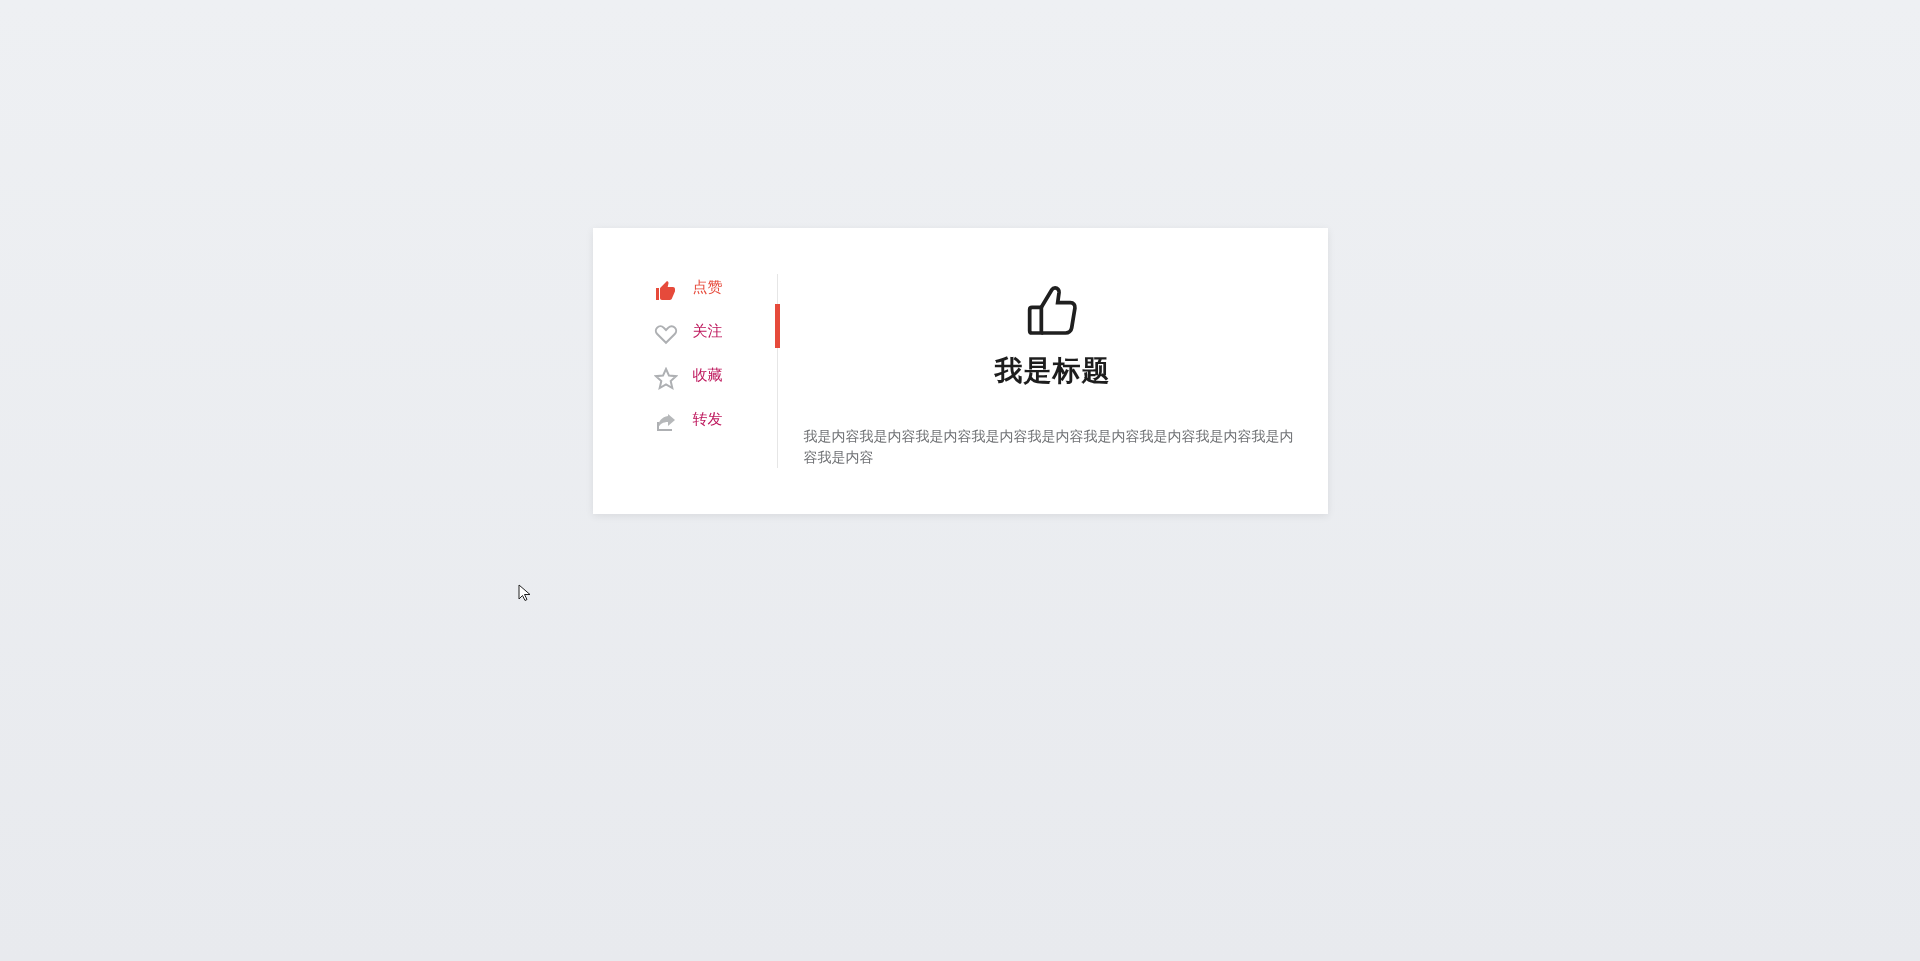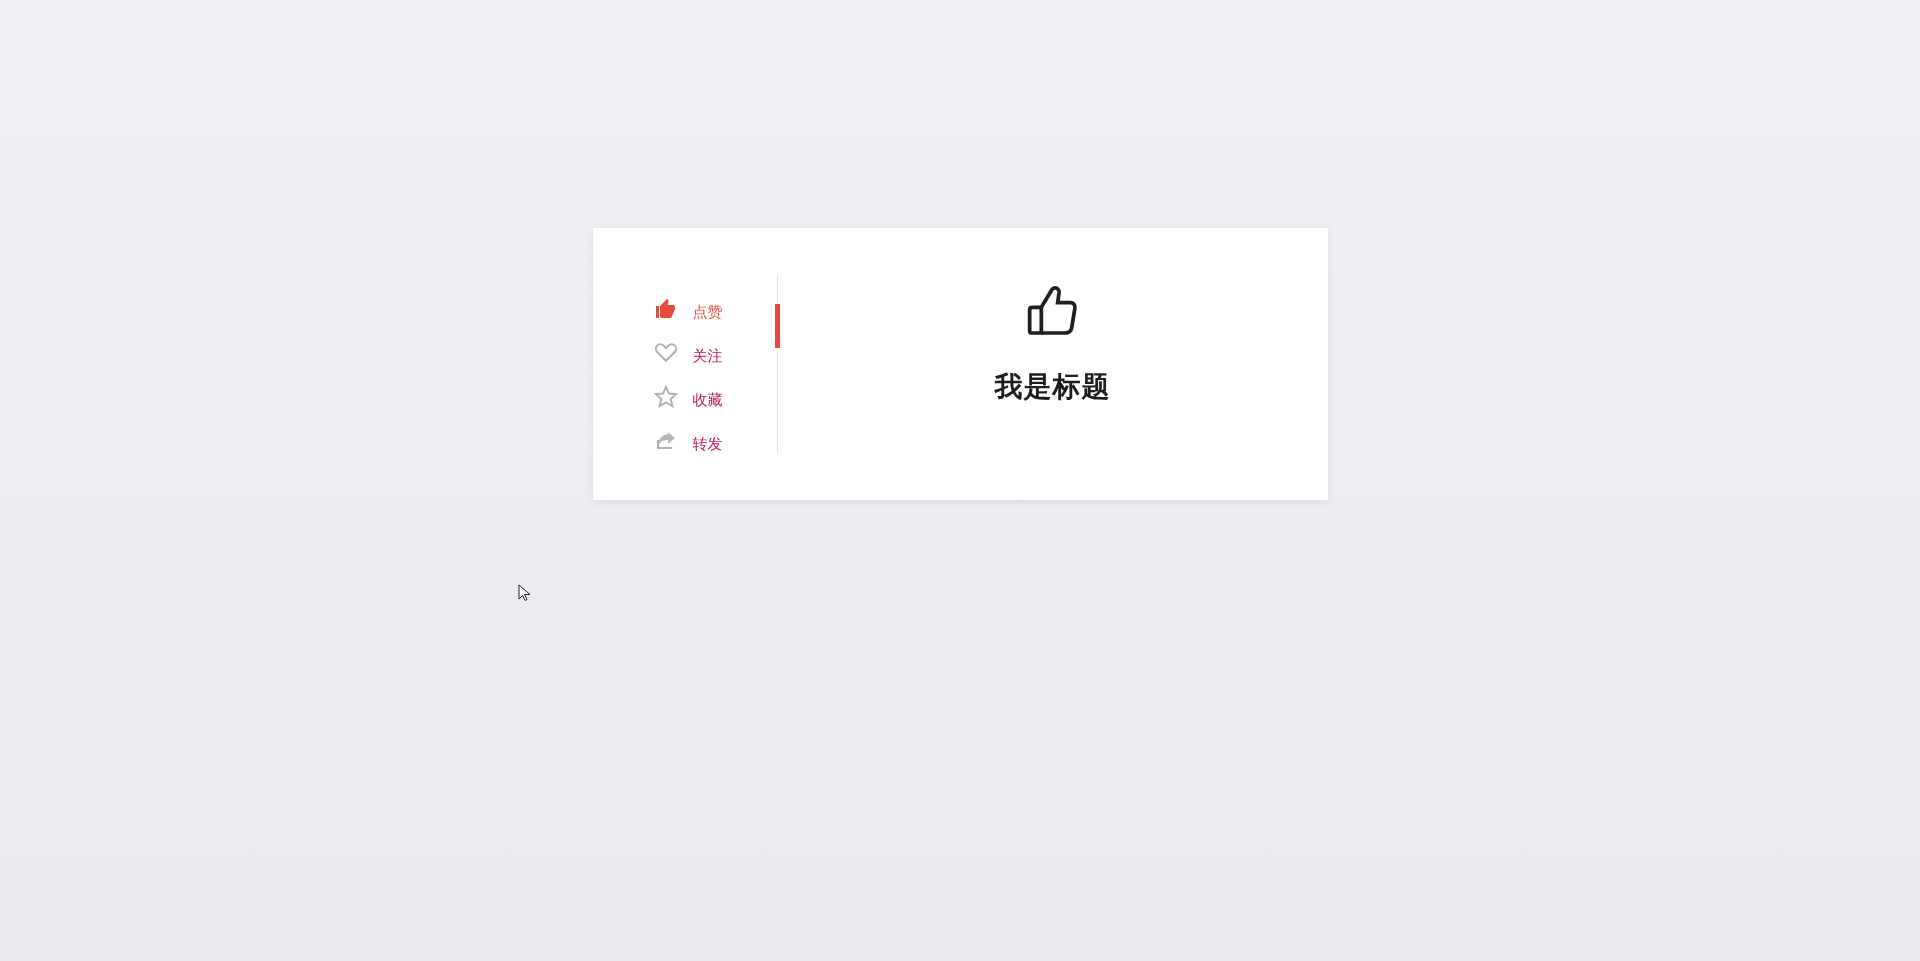"点赞" .tab-item { align-items: flex-end -> flex-start }
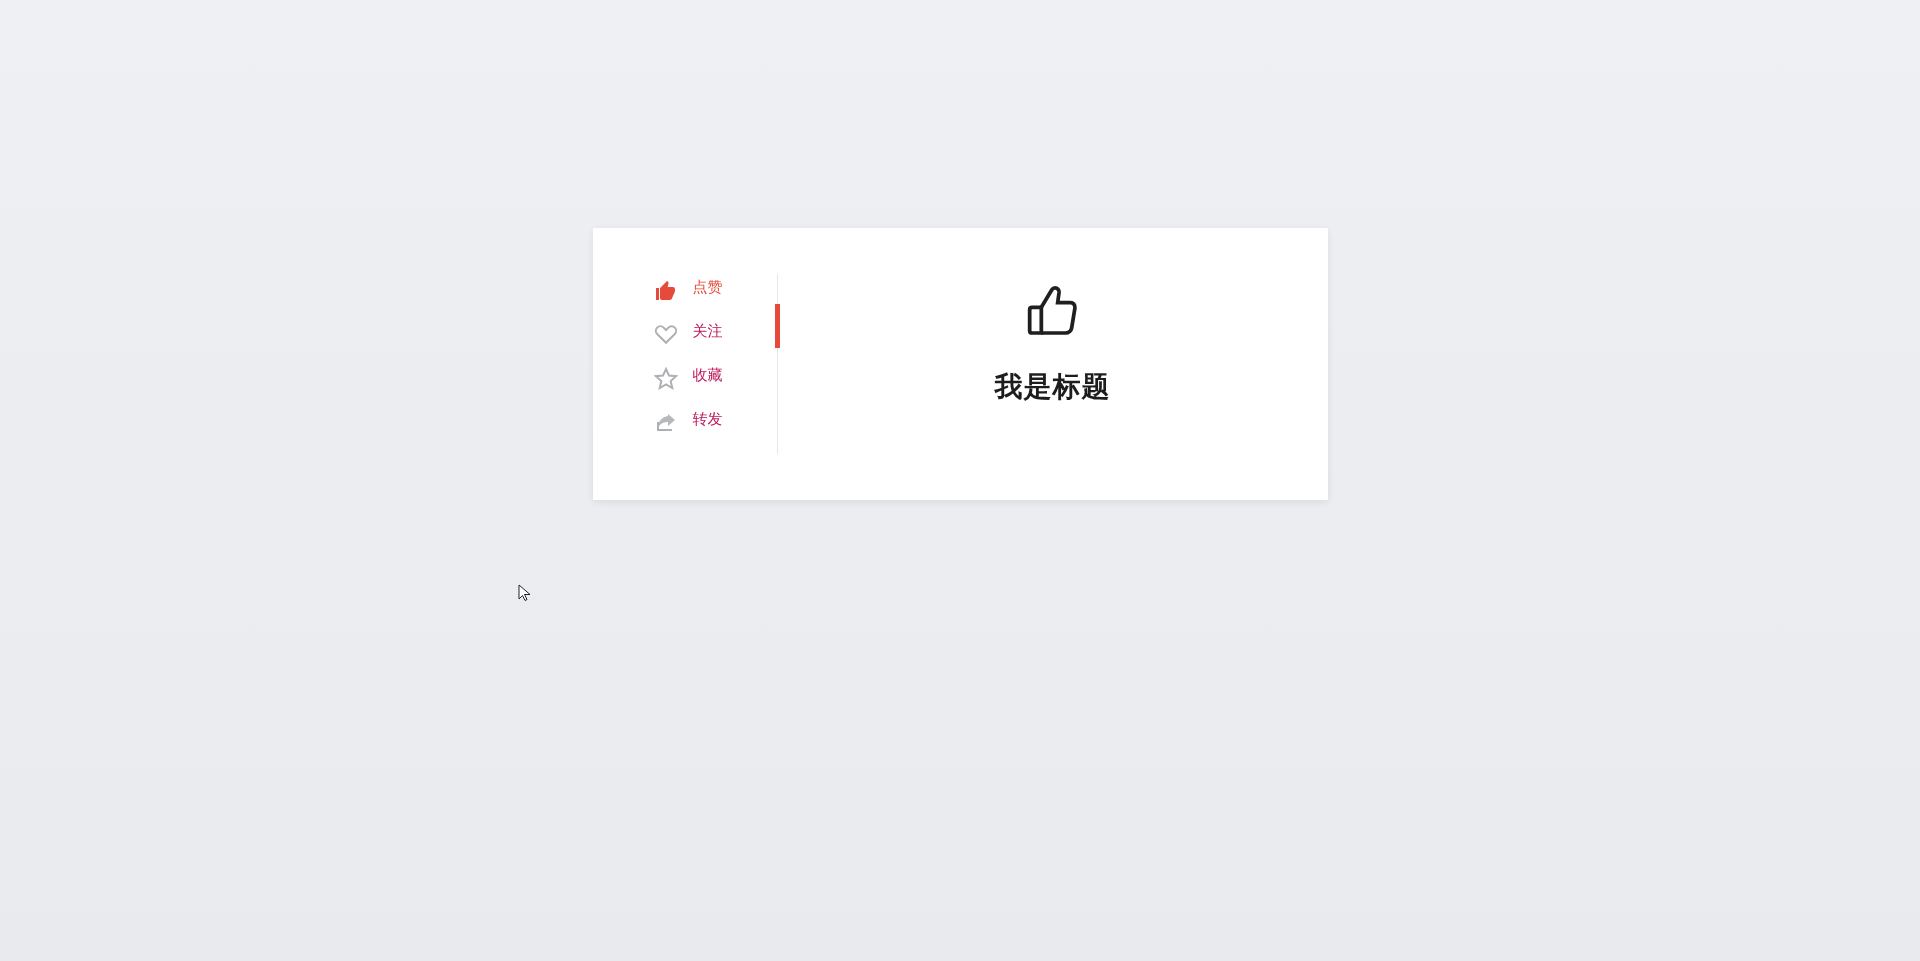"我是标题" .content-title { margin-top: 28px -> 12px }
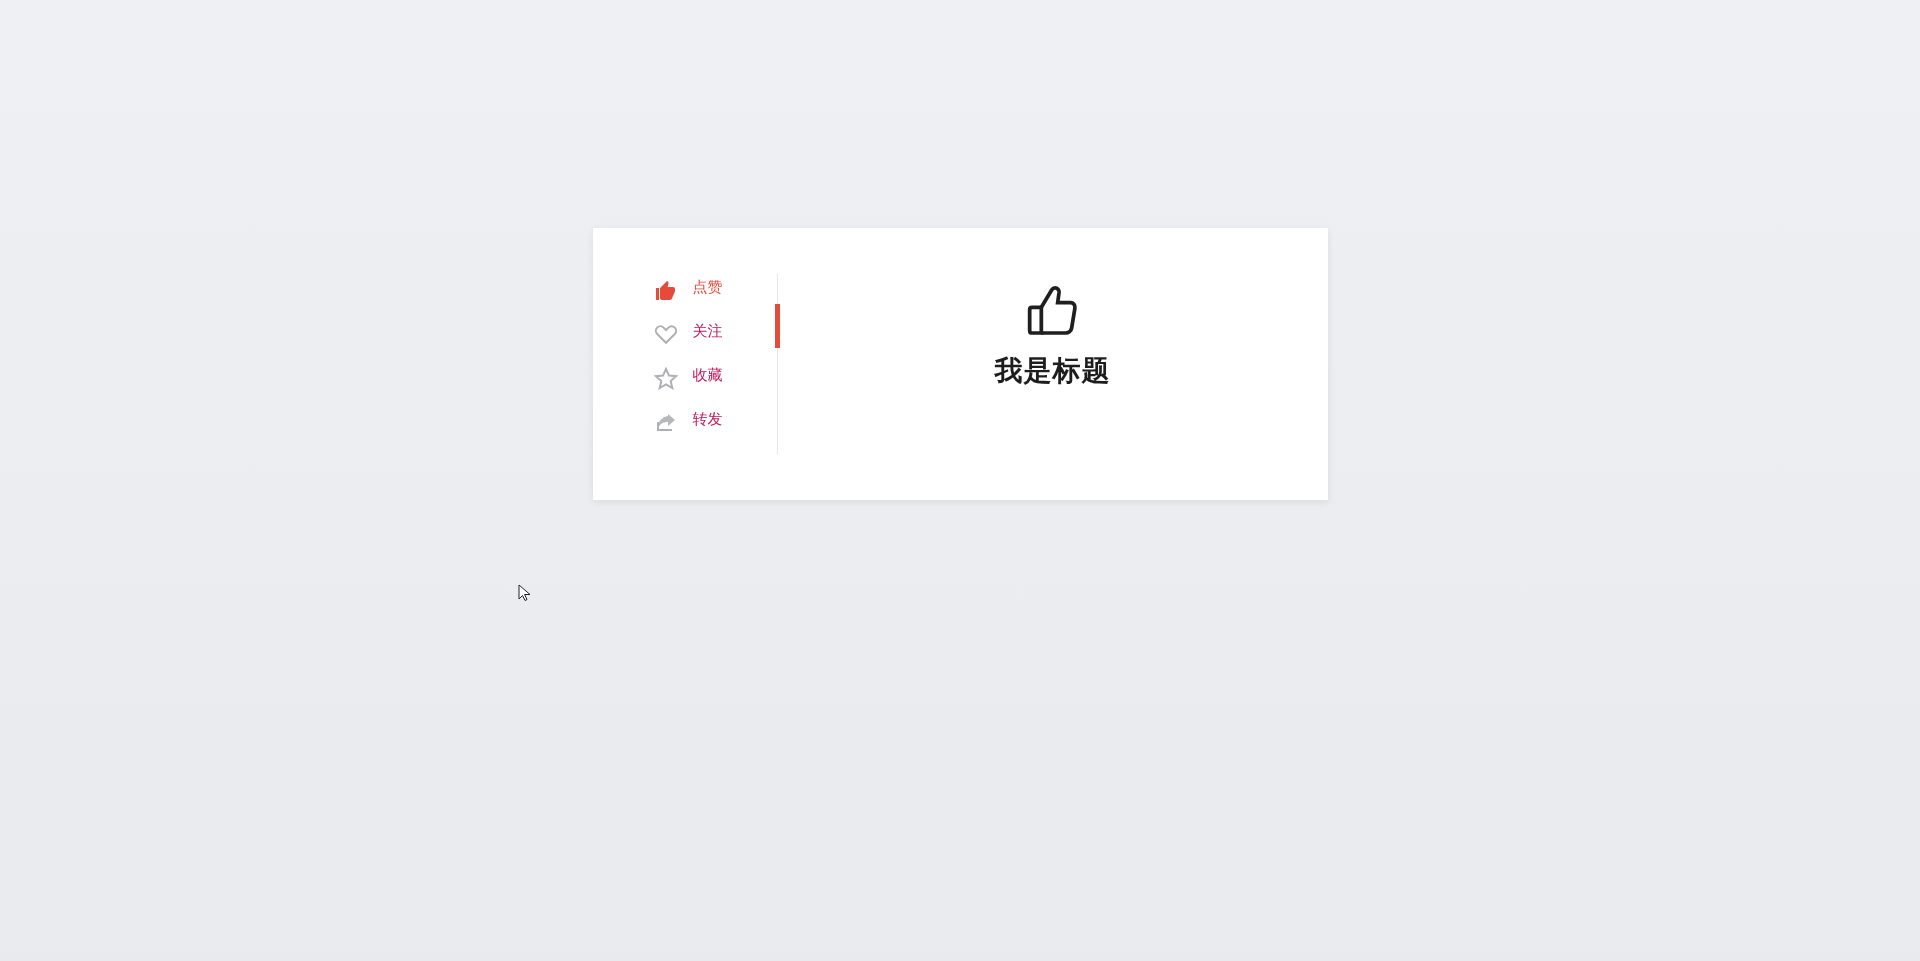"我是内容我是内容我是内容我是内容我是内容我是内容我是内容我是内容我是内容我是内容" div.content-body { html: none -> <div>我是内容我是内容我是内容我是内容我是内容我是内容我是内容我是内容我是内容我是内容</div> }
